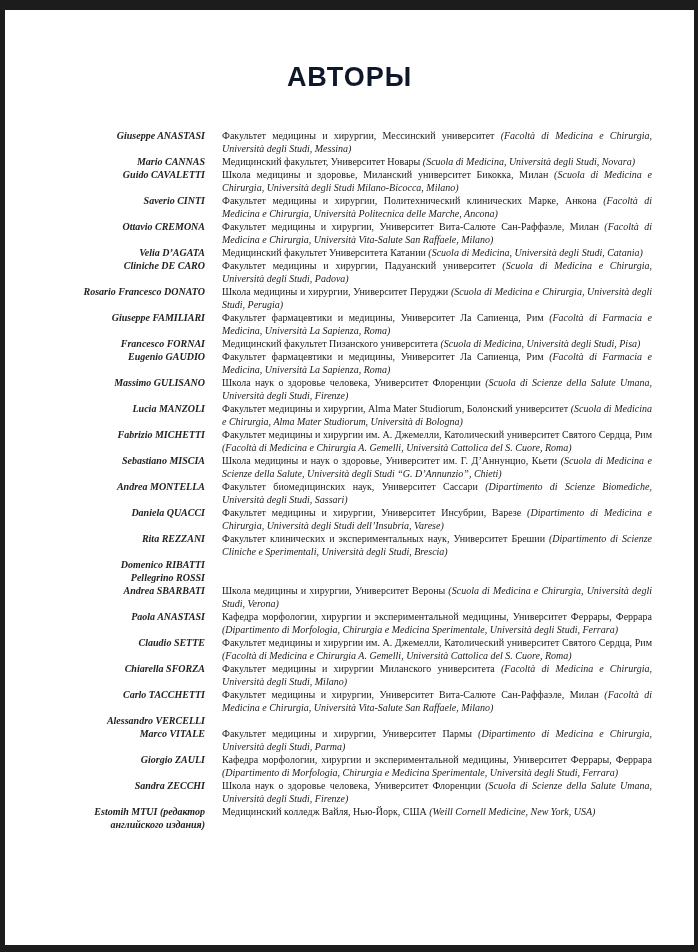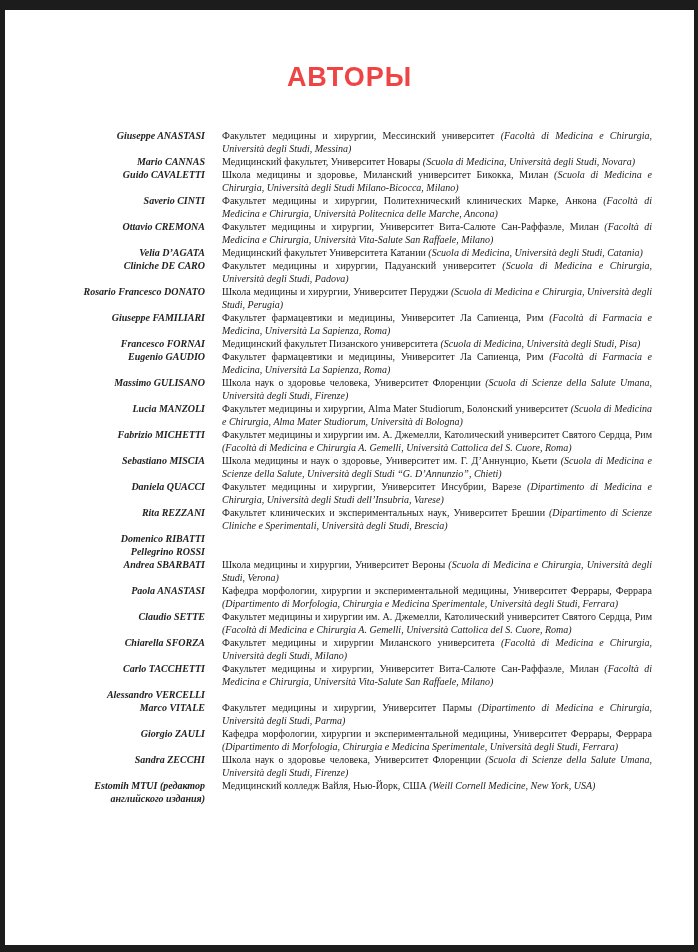"АВТОРЫ" h1.page-title { color: #ef4444 -> #0f172a }
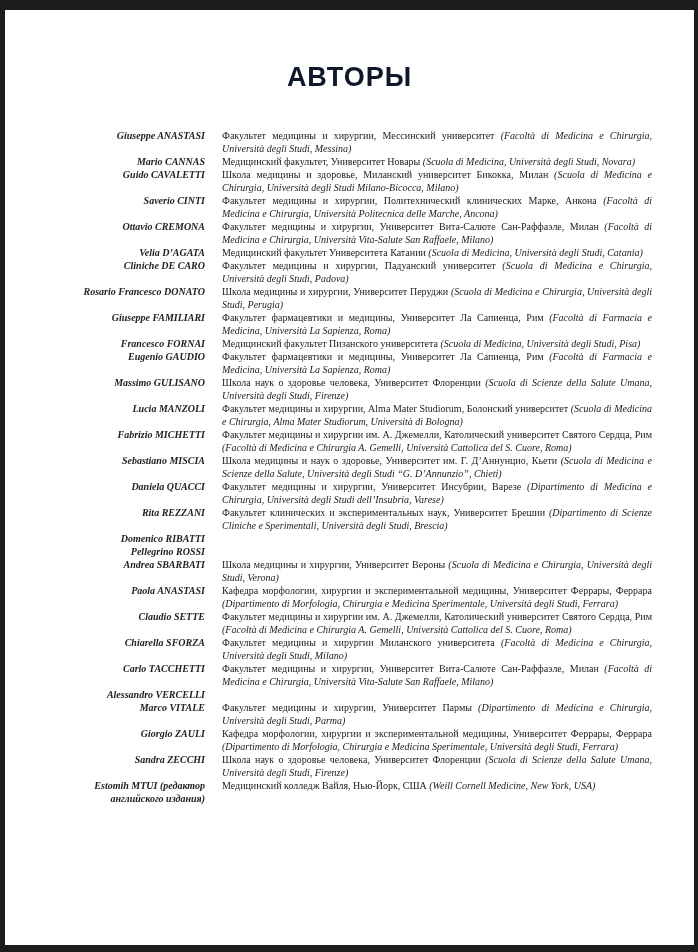"Andrea MONTELLA" div.author-row { html: none -> <div> <div>Andrea MONTELLA</div> <div><span>Факультет биомедицинских наук, Университет Сассари</span> <span>(Dipartimento di Scienze Biomediche, Università degli Studi, Sassari)</span></div> </div> }
